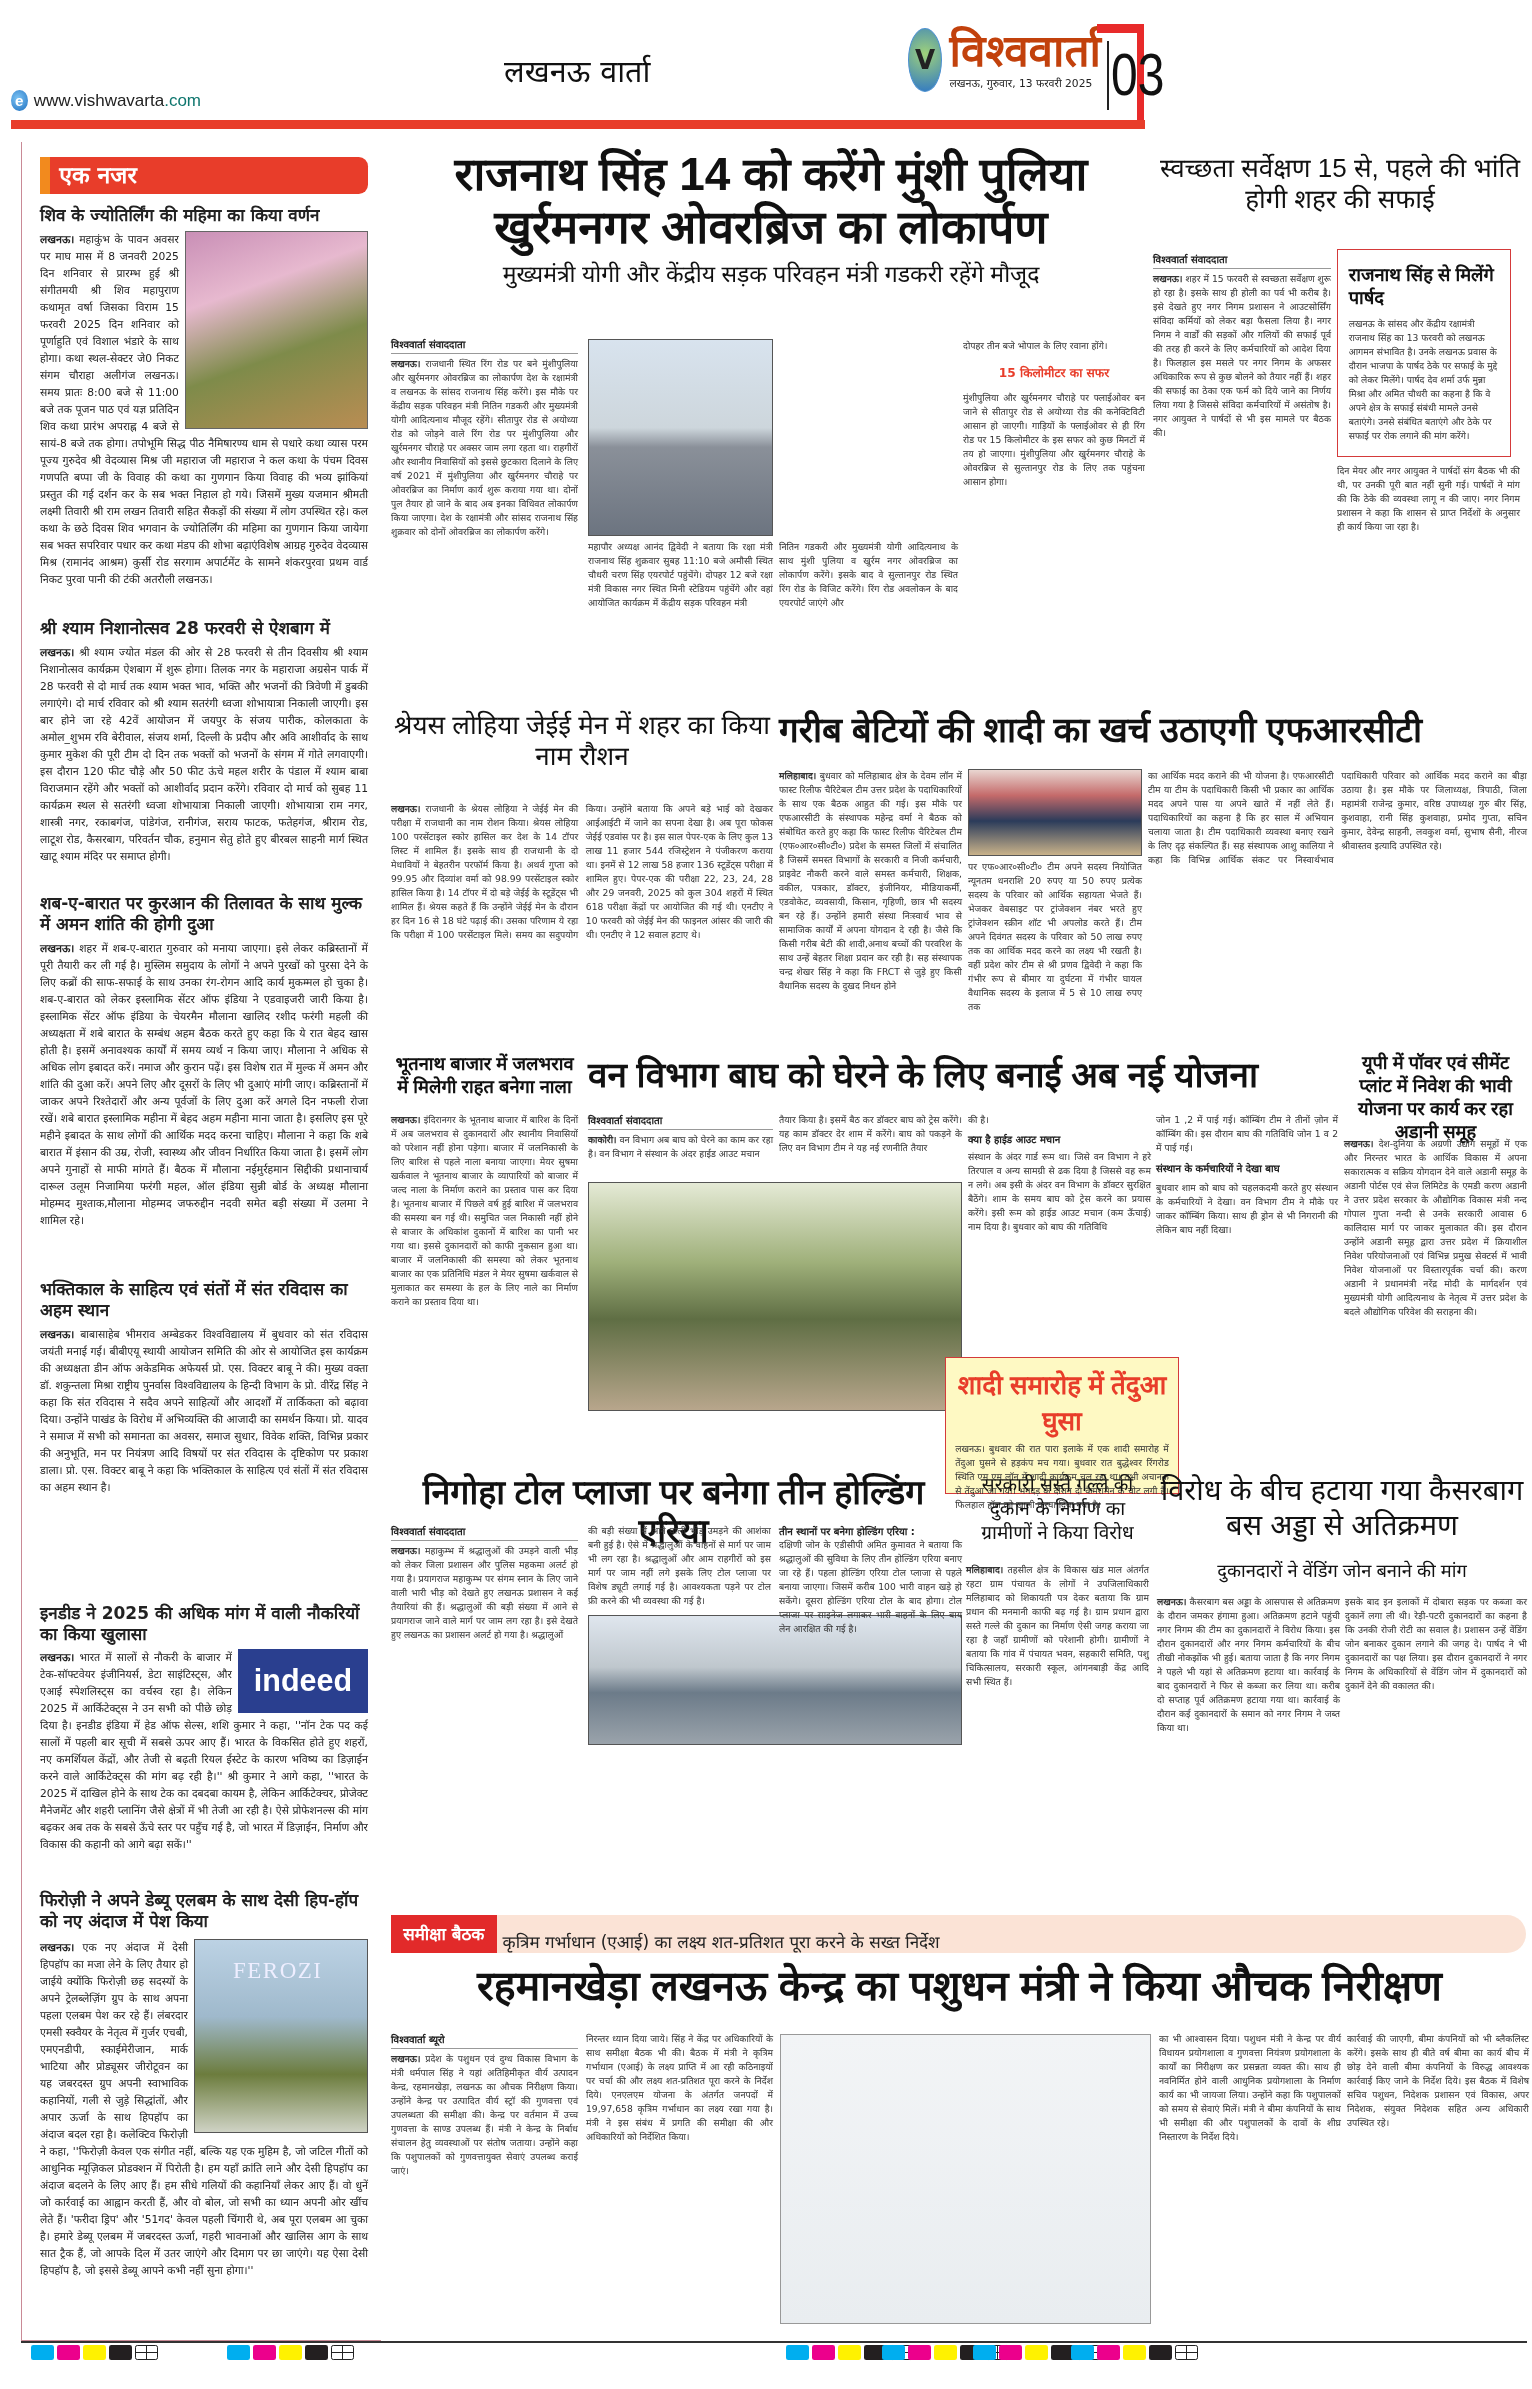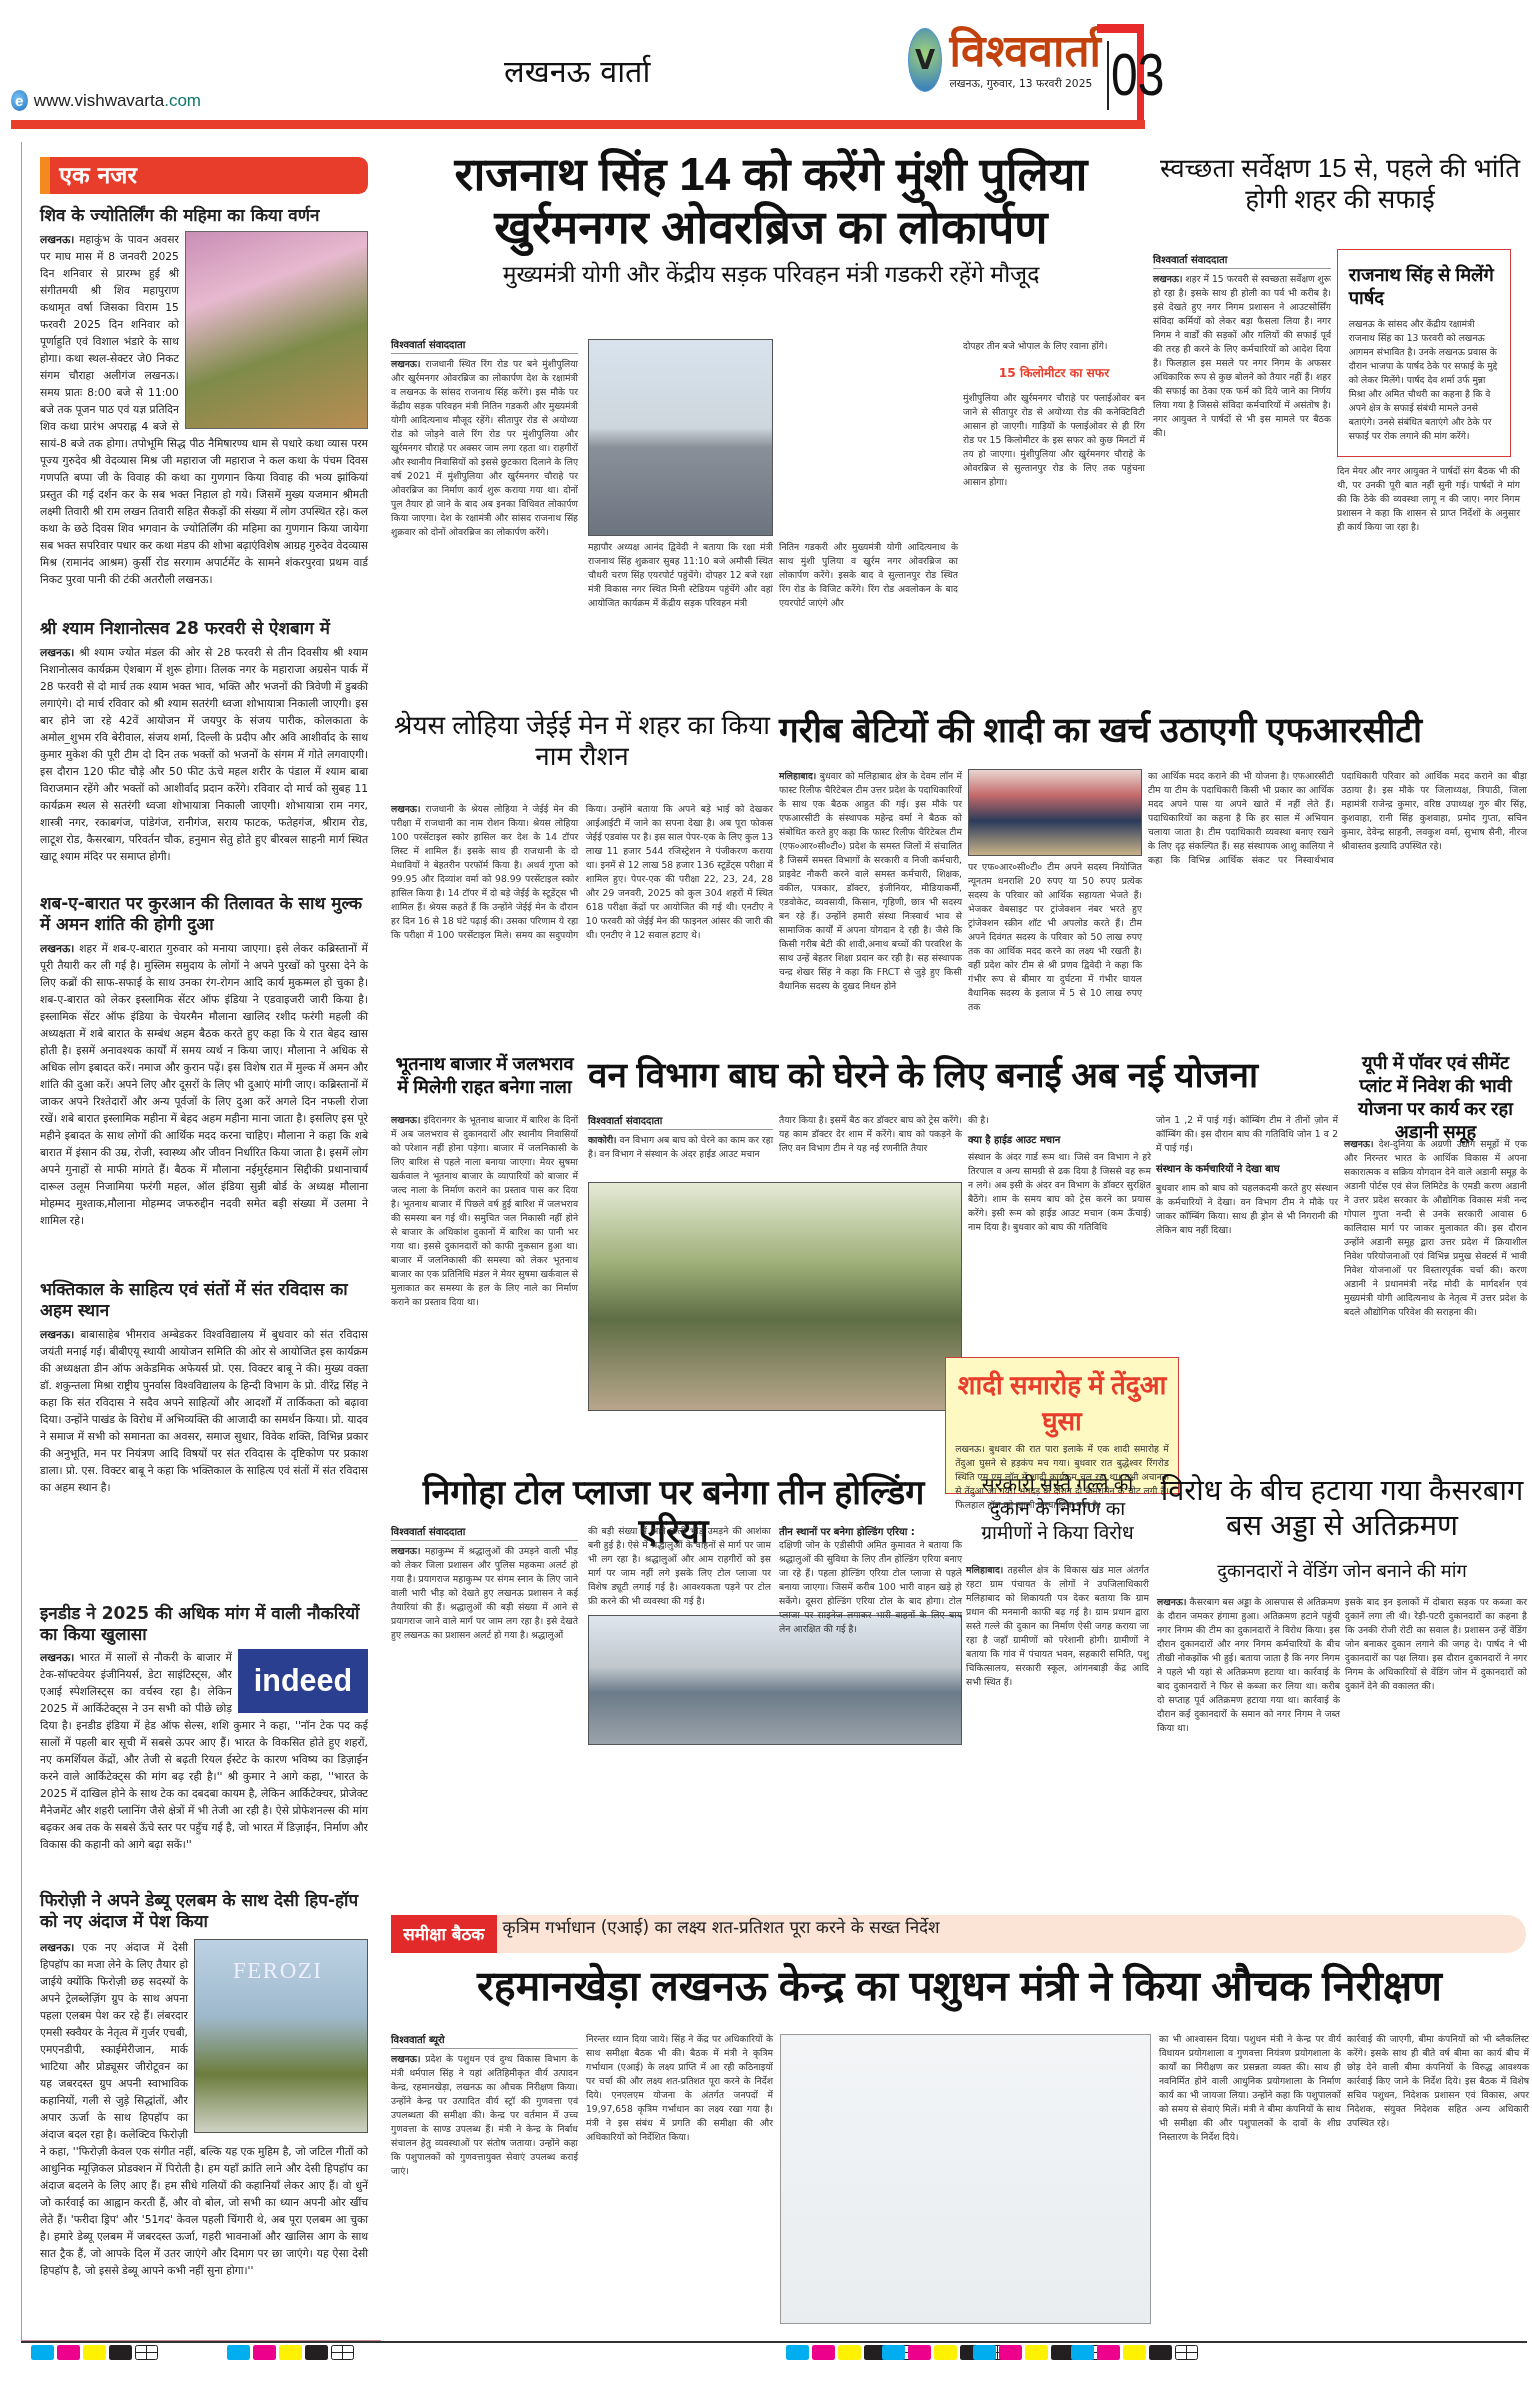"समीक्षा बैठक" .sameeksha { align-items: flex-start -> flex-end }
